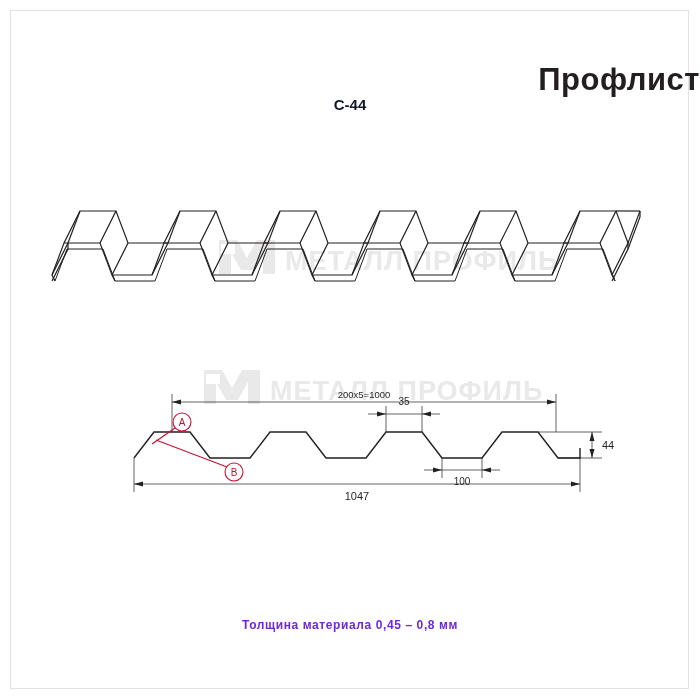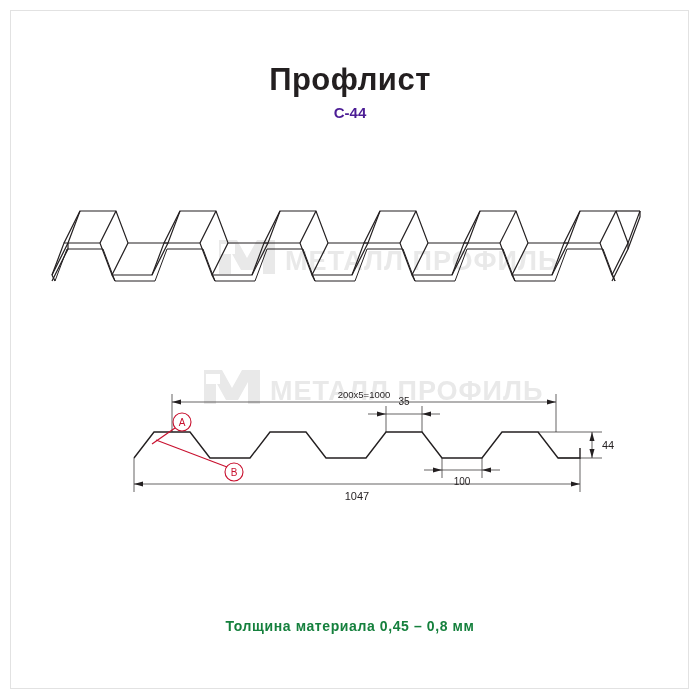"Профлист" .title { text-align: center -> right }
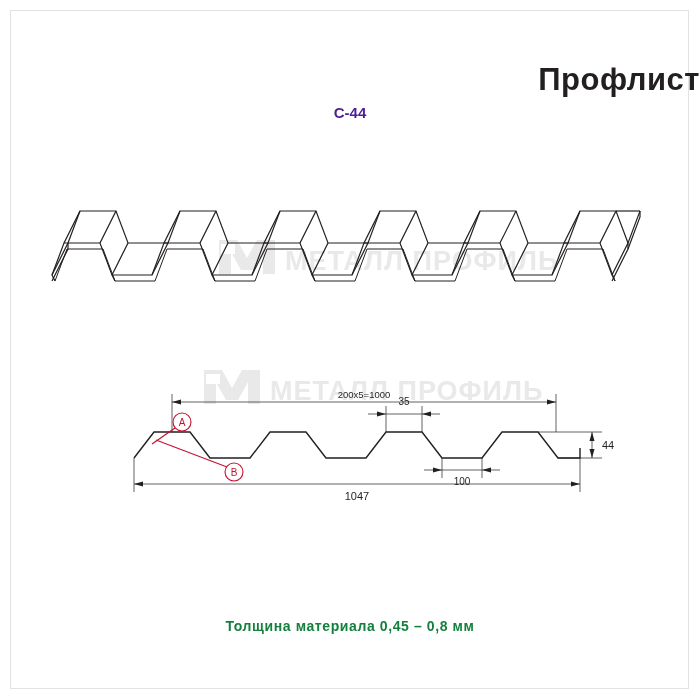"С-44" .subtitle { color: #4c1d95 -> #0f172a; top: 104px -> 96px }
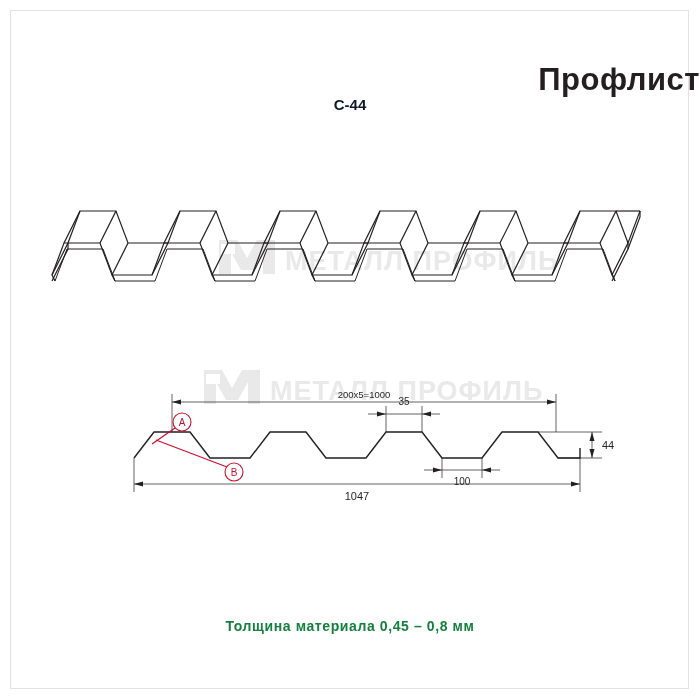"Толщина материала 0,45 – 0,8" .footer-note { color: #15803d -> #6d28d9; font-size: 14px -> 12px }
